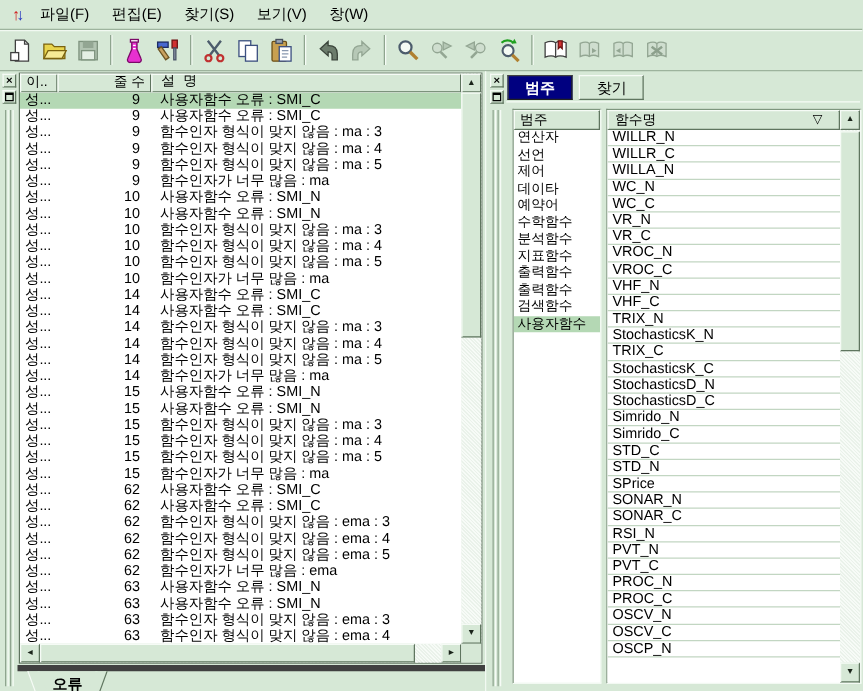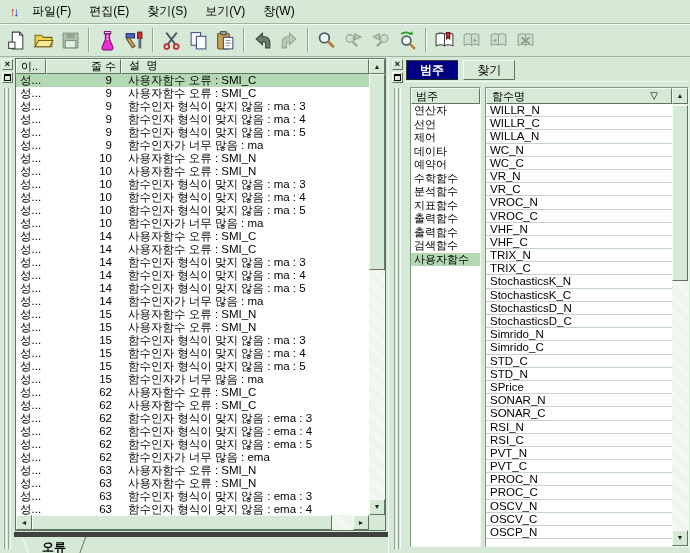"TRIX_C" div.frow { order: before "StochasticsK_N" -> after "StochasticsK_N" }
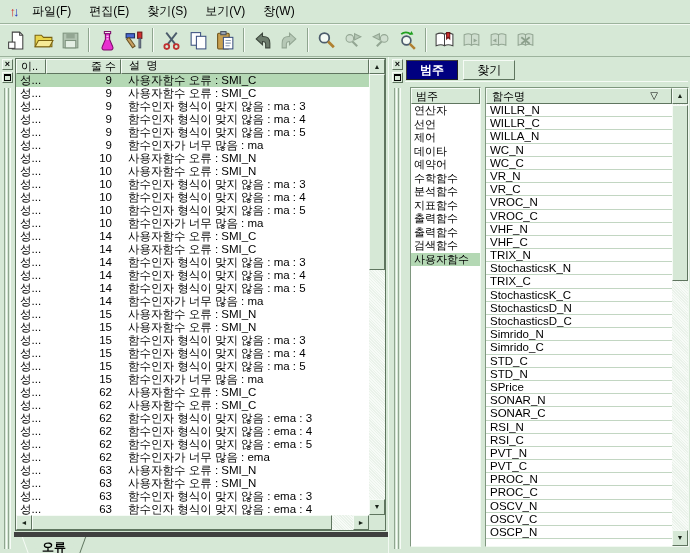"RSI_C" div.frow { html: <div>RSI_C</div> -> none }
